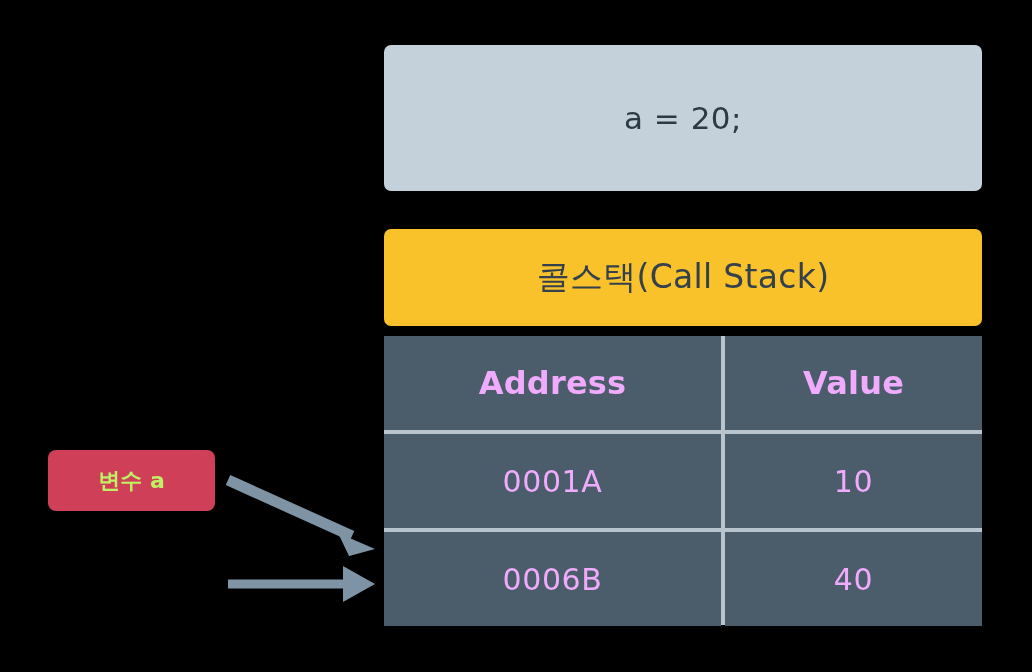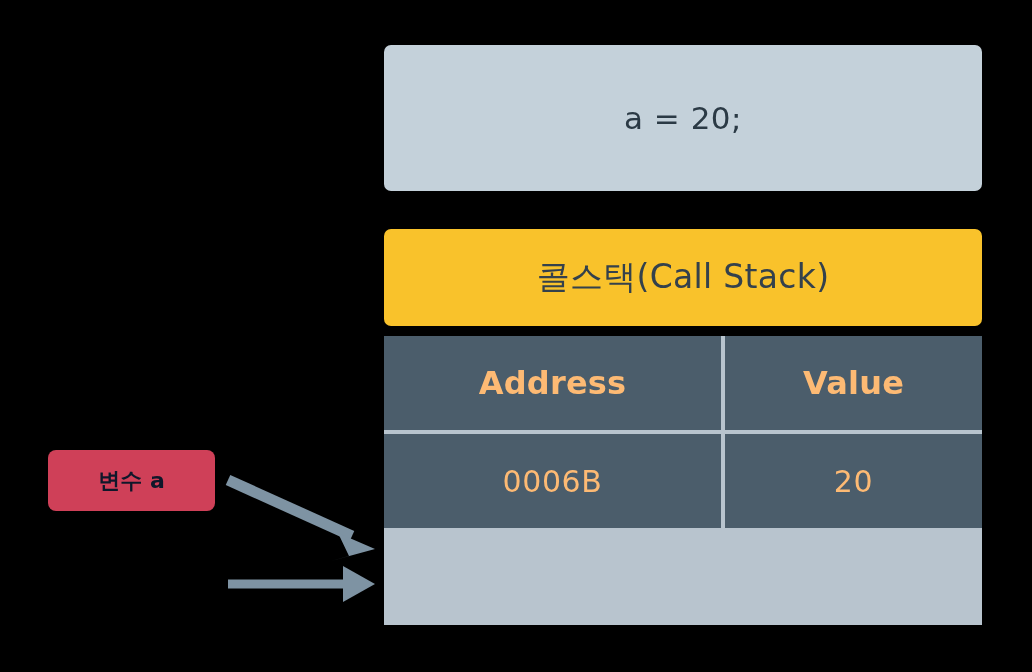"Address" .cell { color: #fdba74 -> #f0abfc }
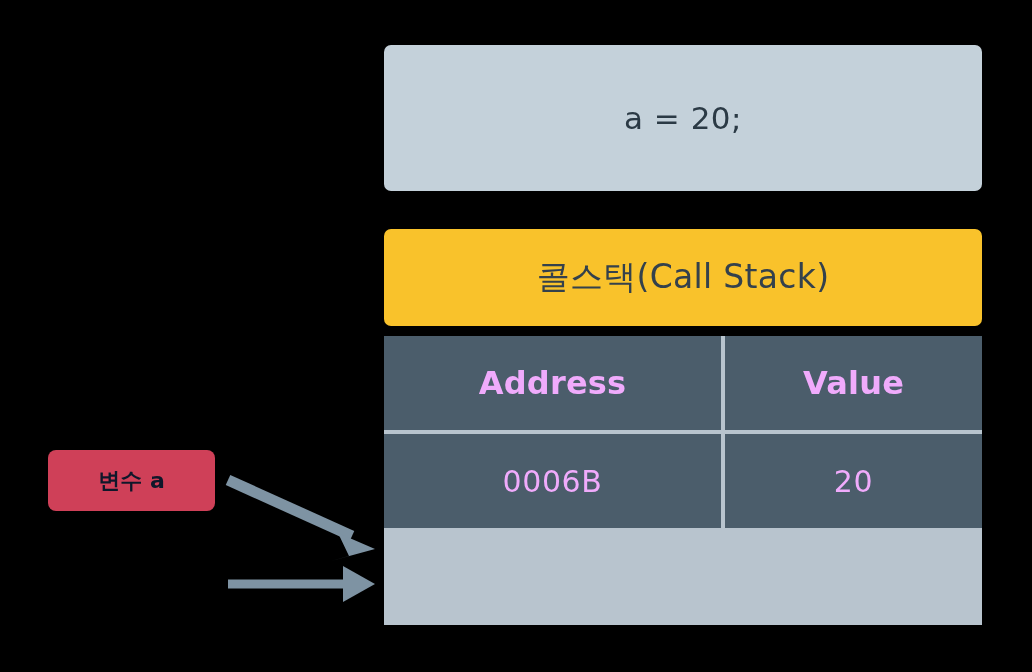"변수 a" .var-badge { color: #0f172a -> #bef264 }
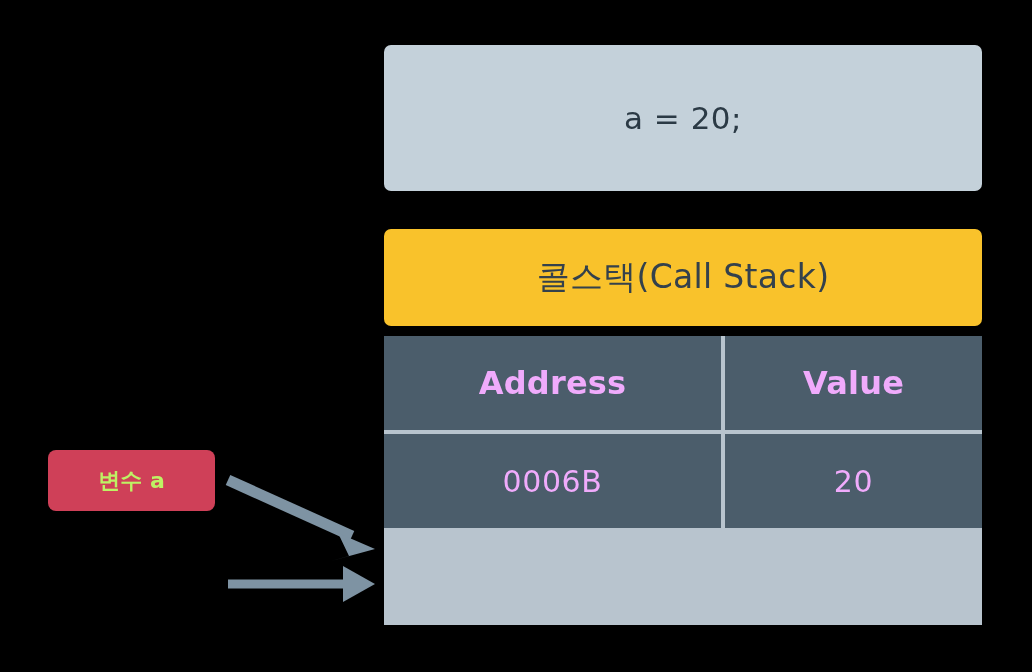"0001A" div.mem-row { html: none -> <div> <div>0001A</div> <div>10</div> </div> }
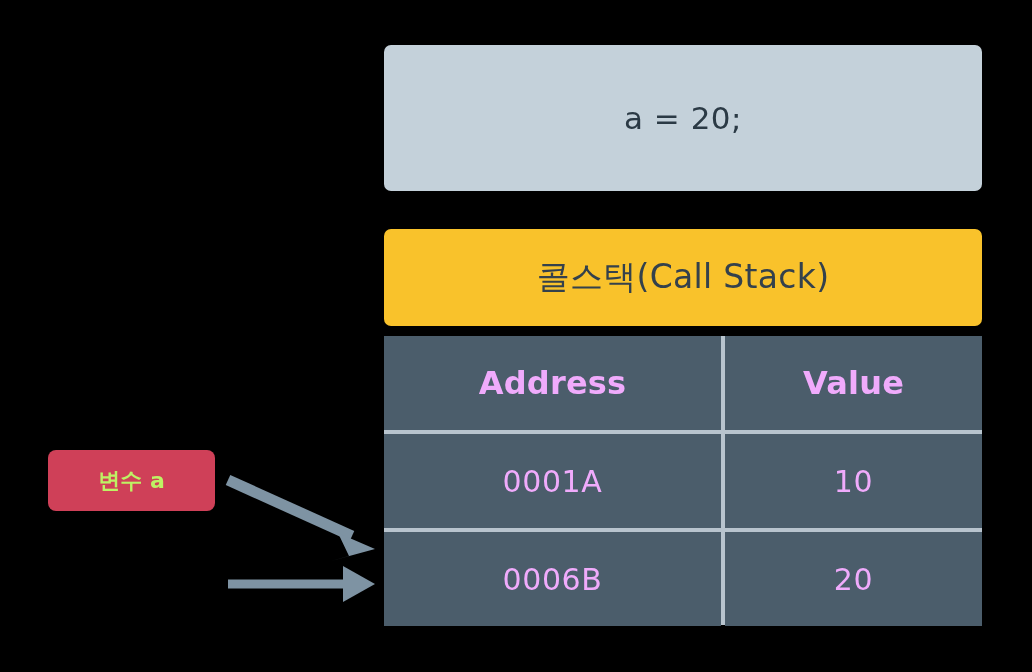"20" div.cell { text: 20 -> 40 }
